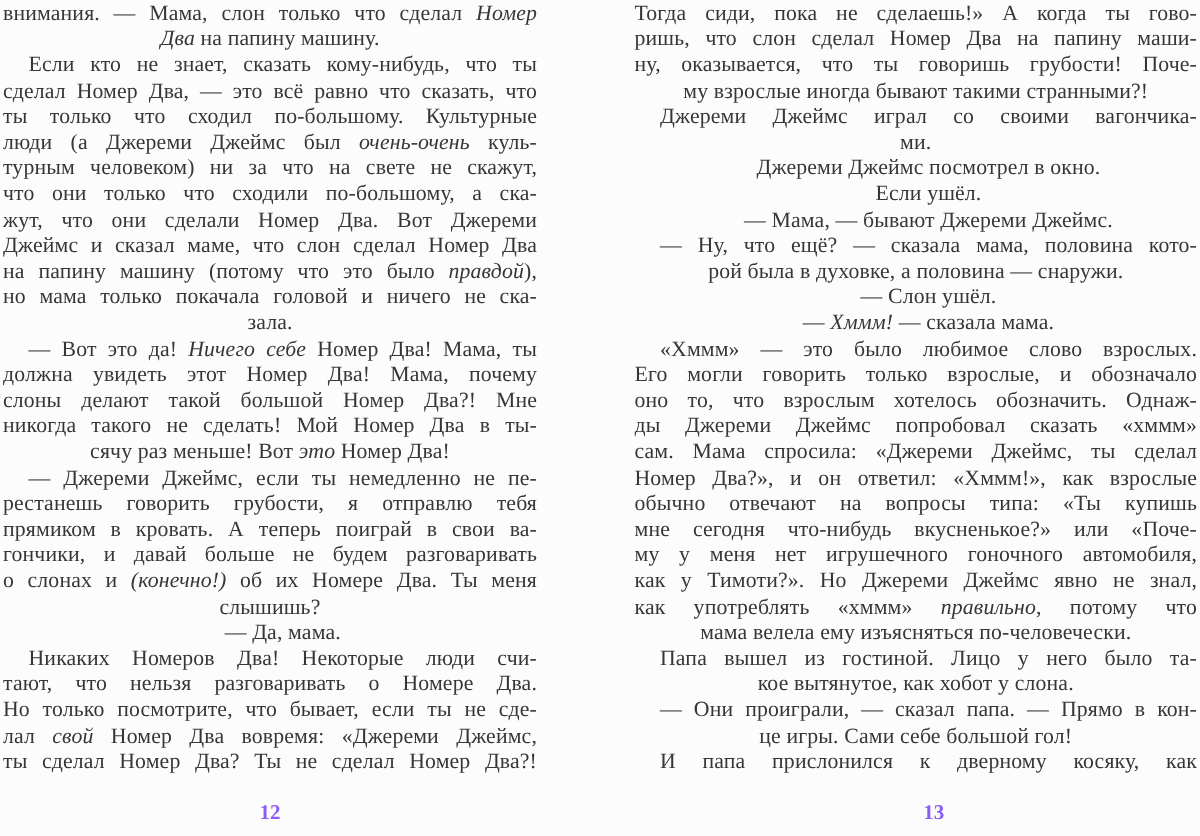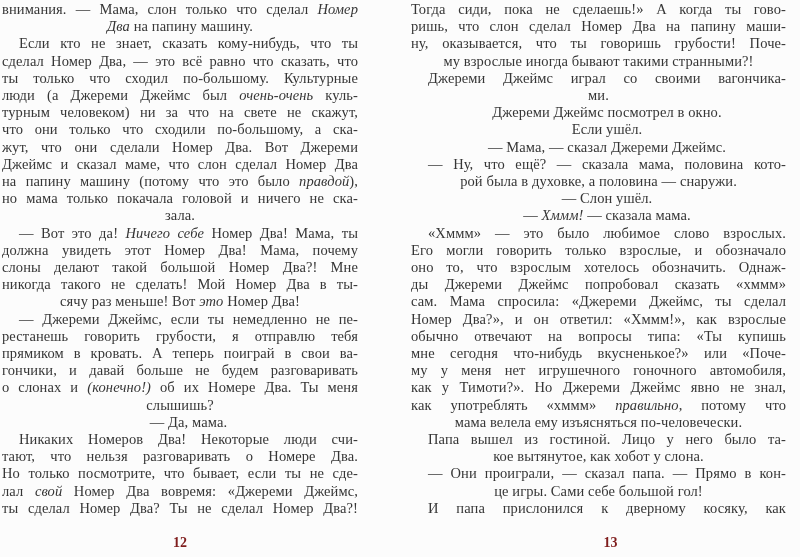"Тогда сиди, пока не сделаешь!»" .page-right { left: 411px -> 423px }
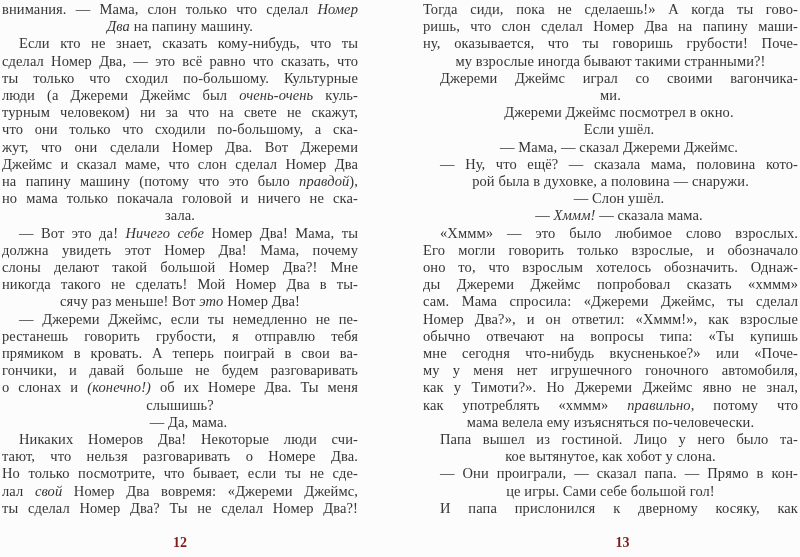"— Мама, — сказал Джереми" div.line { text: сказал -> бывают }
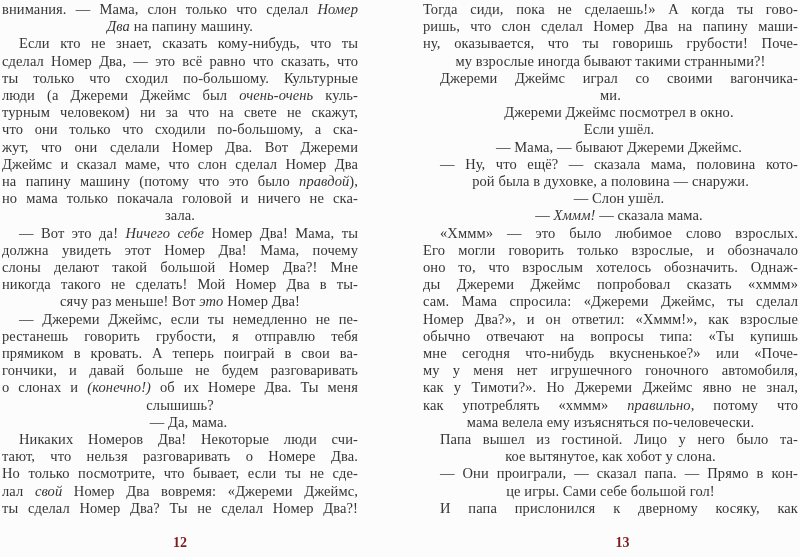"12" .page-number { color: #7f1d1d -> #8b5cf6 }
